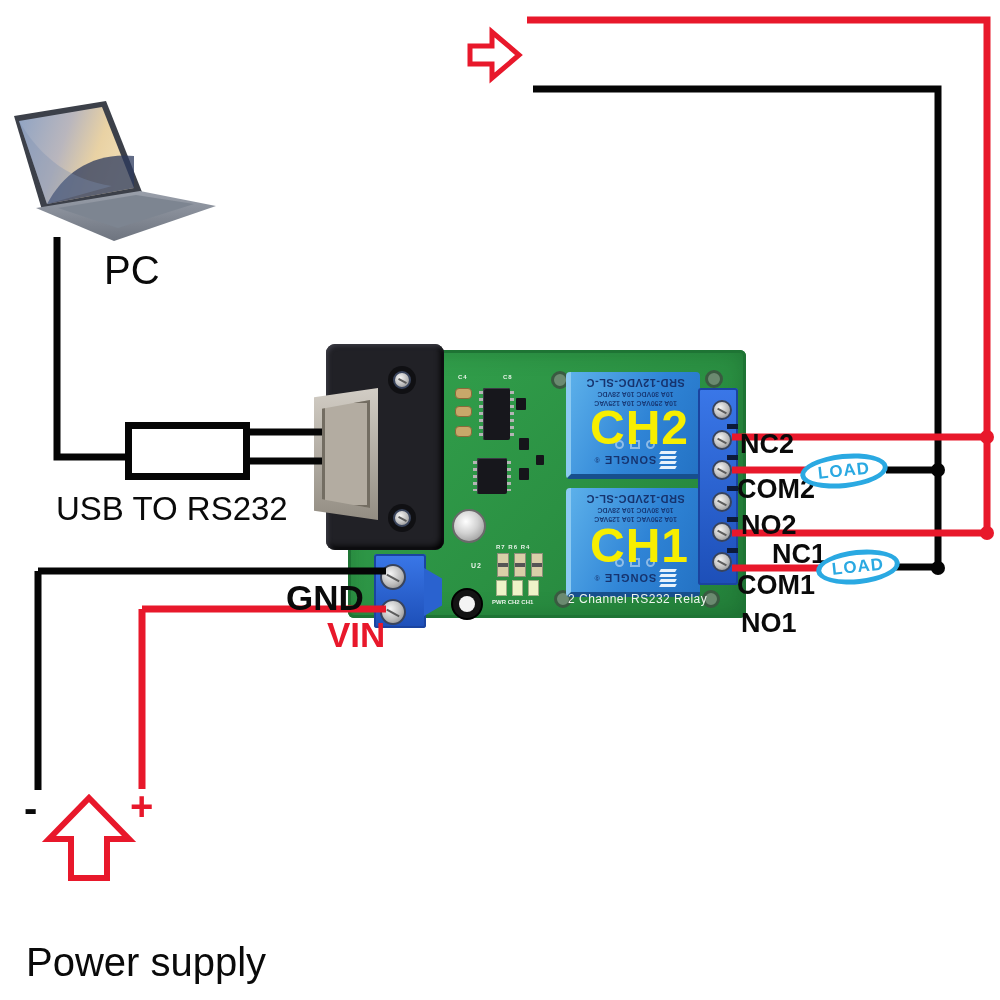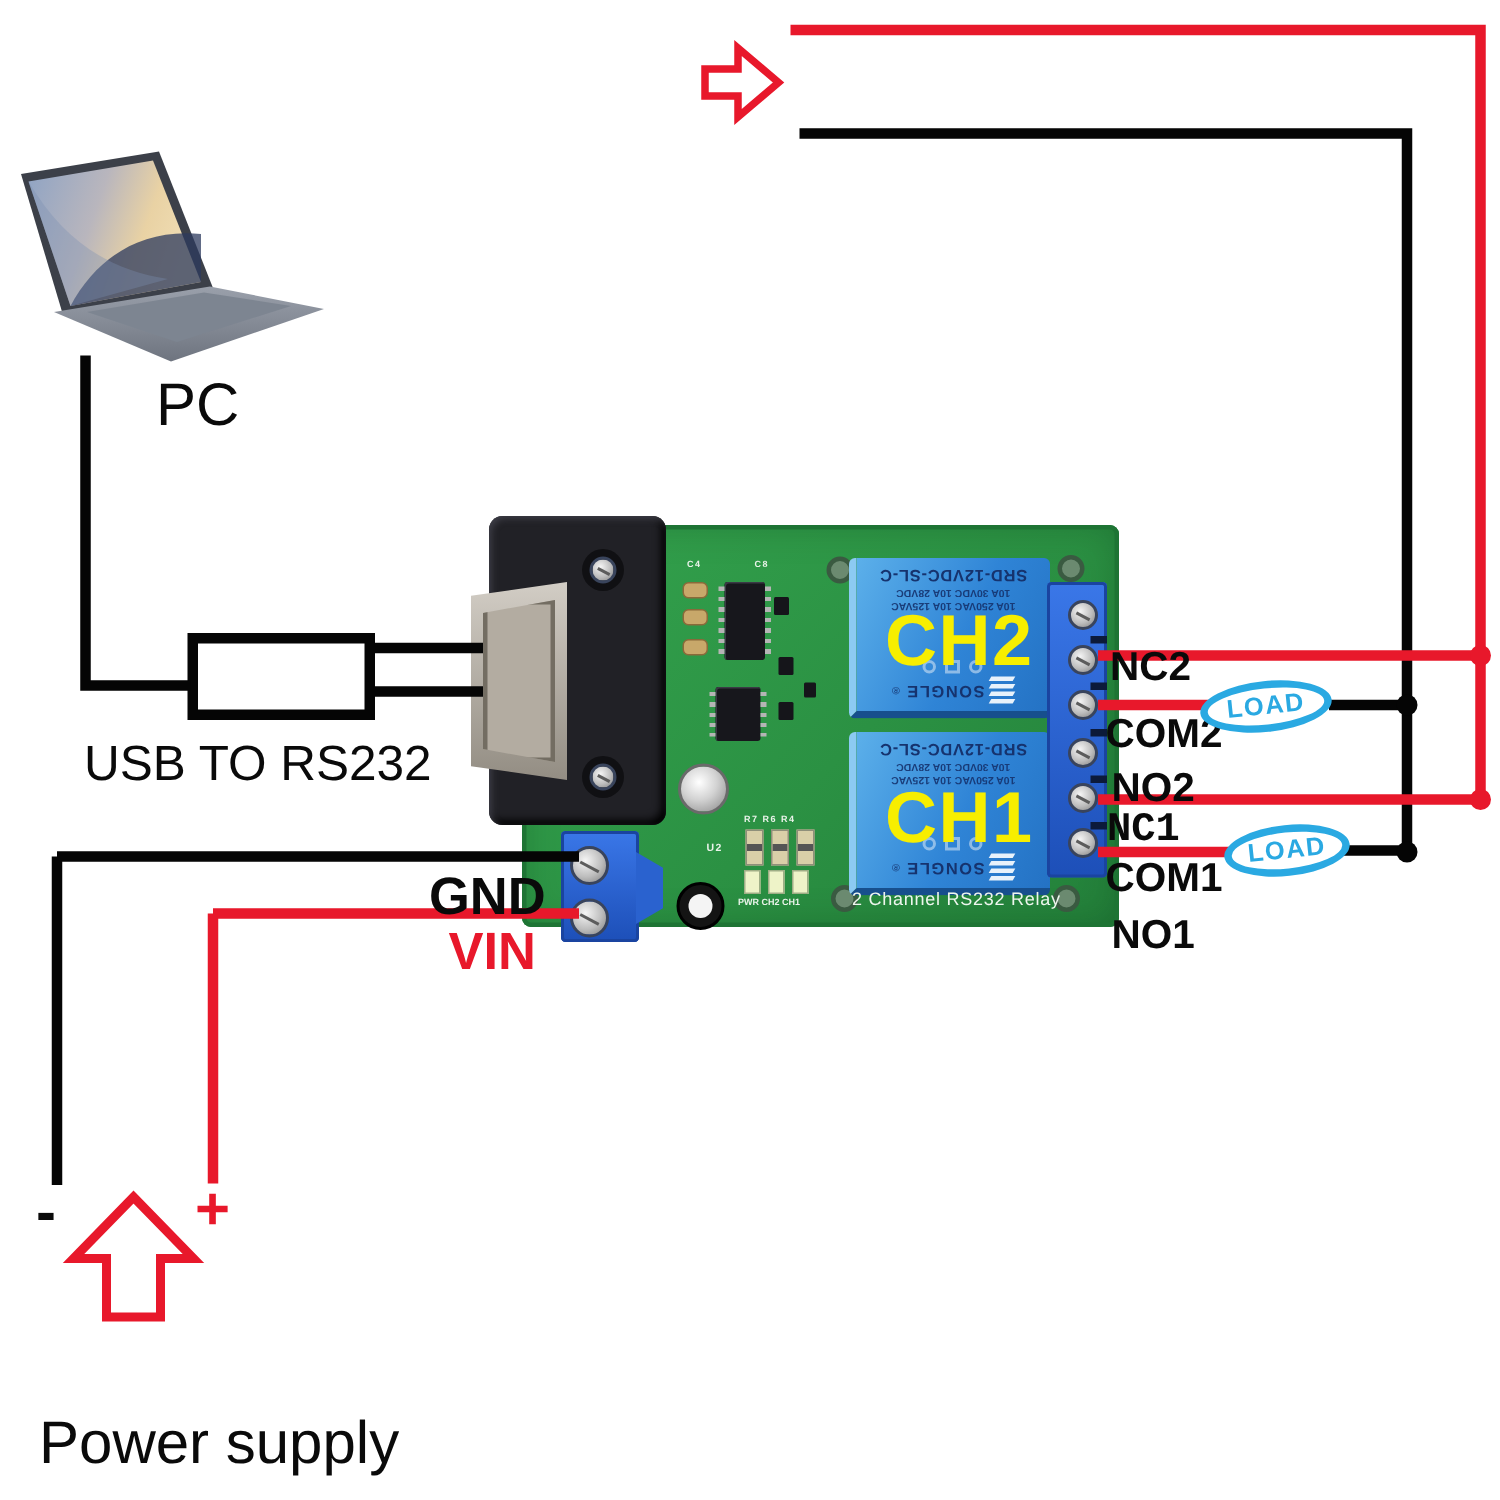"NC1" div.abs { font-family: Liberation Mono, monospace -> none; left: 738px -> 772px }
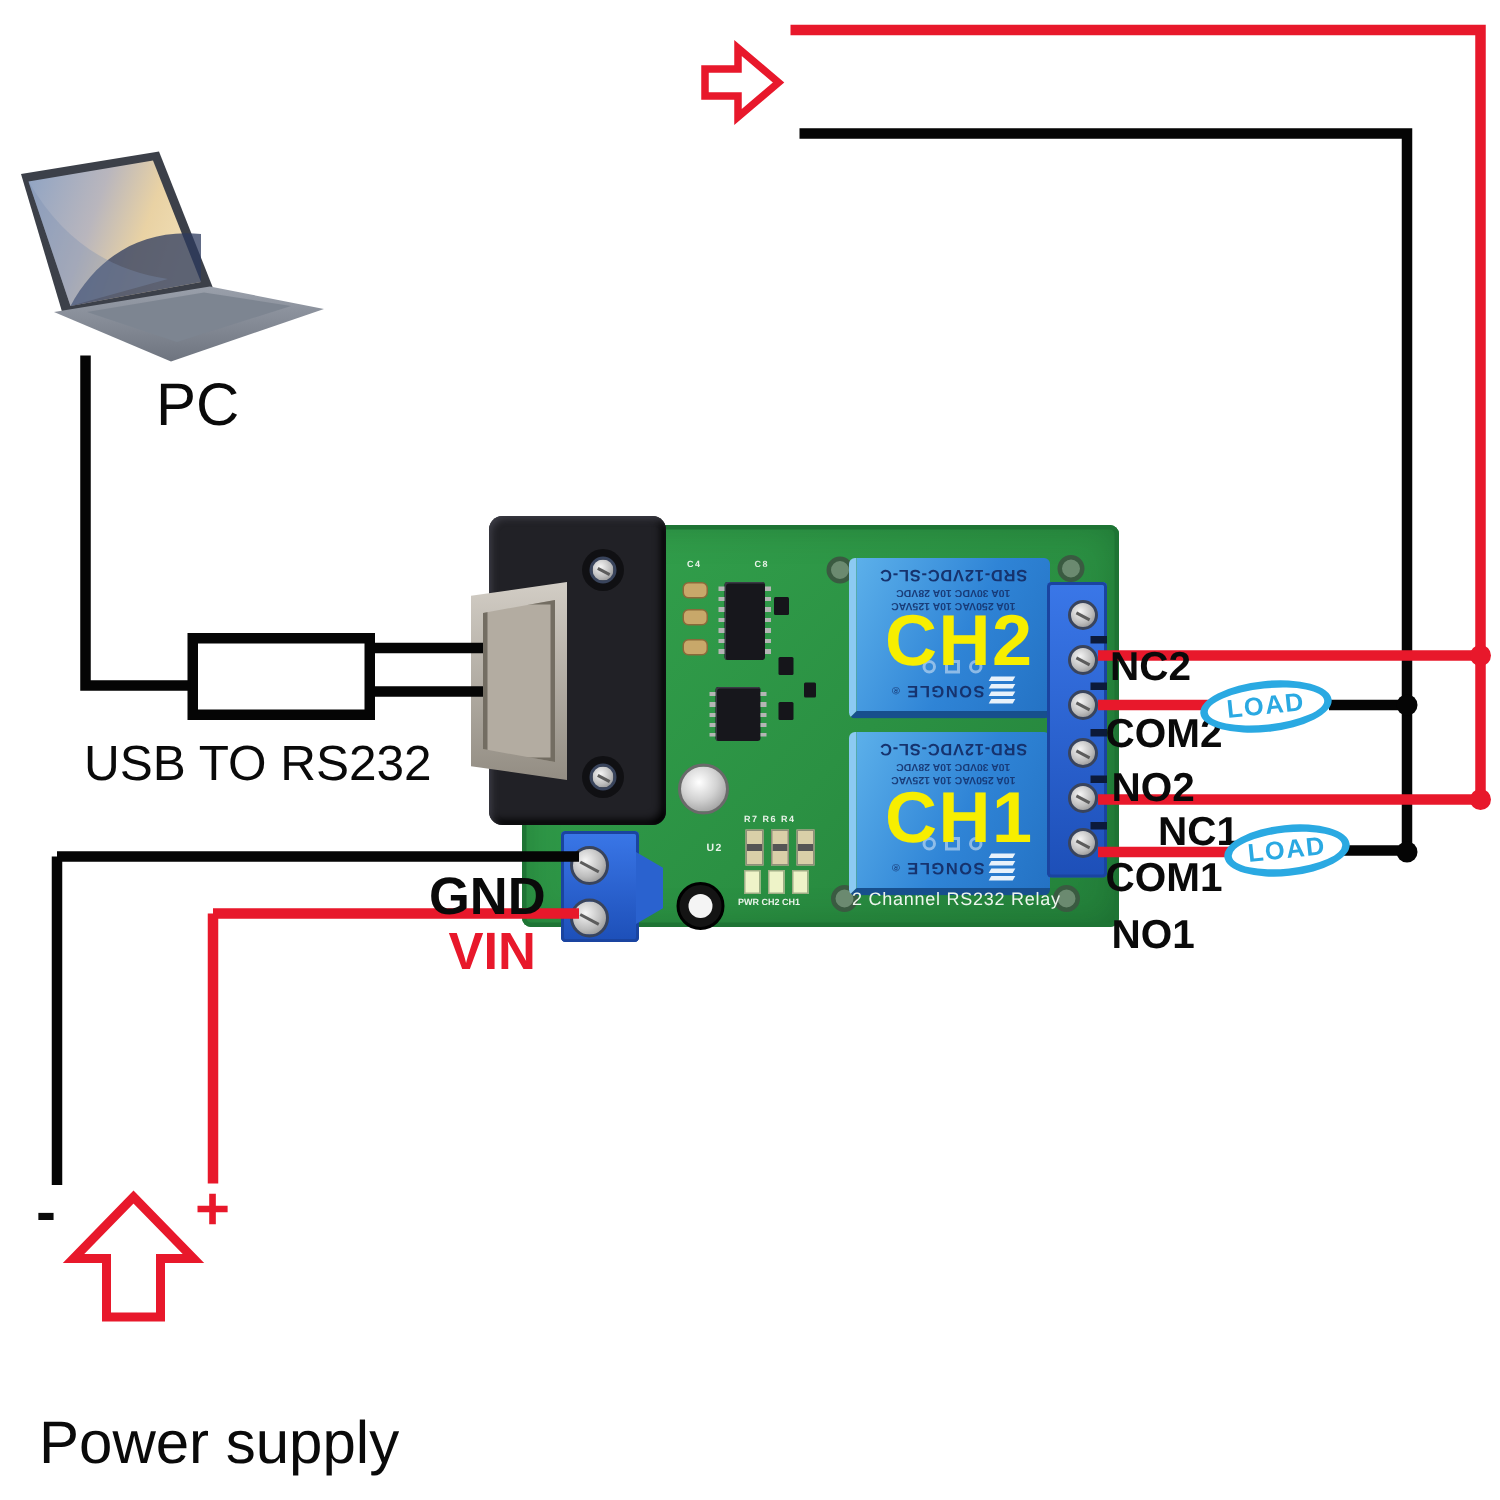"VIN" .vin { margin-left: none -> 28px }
